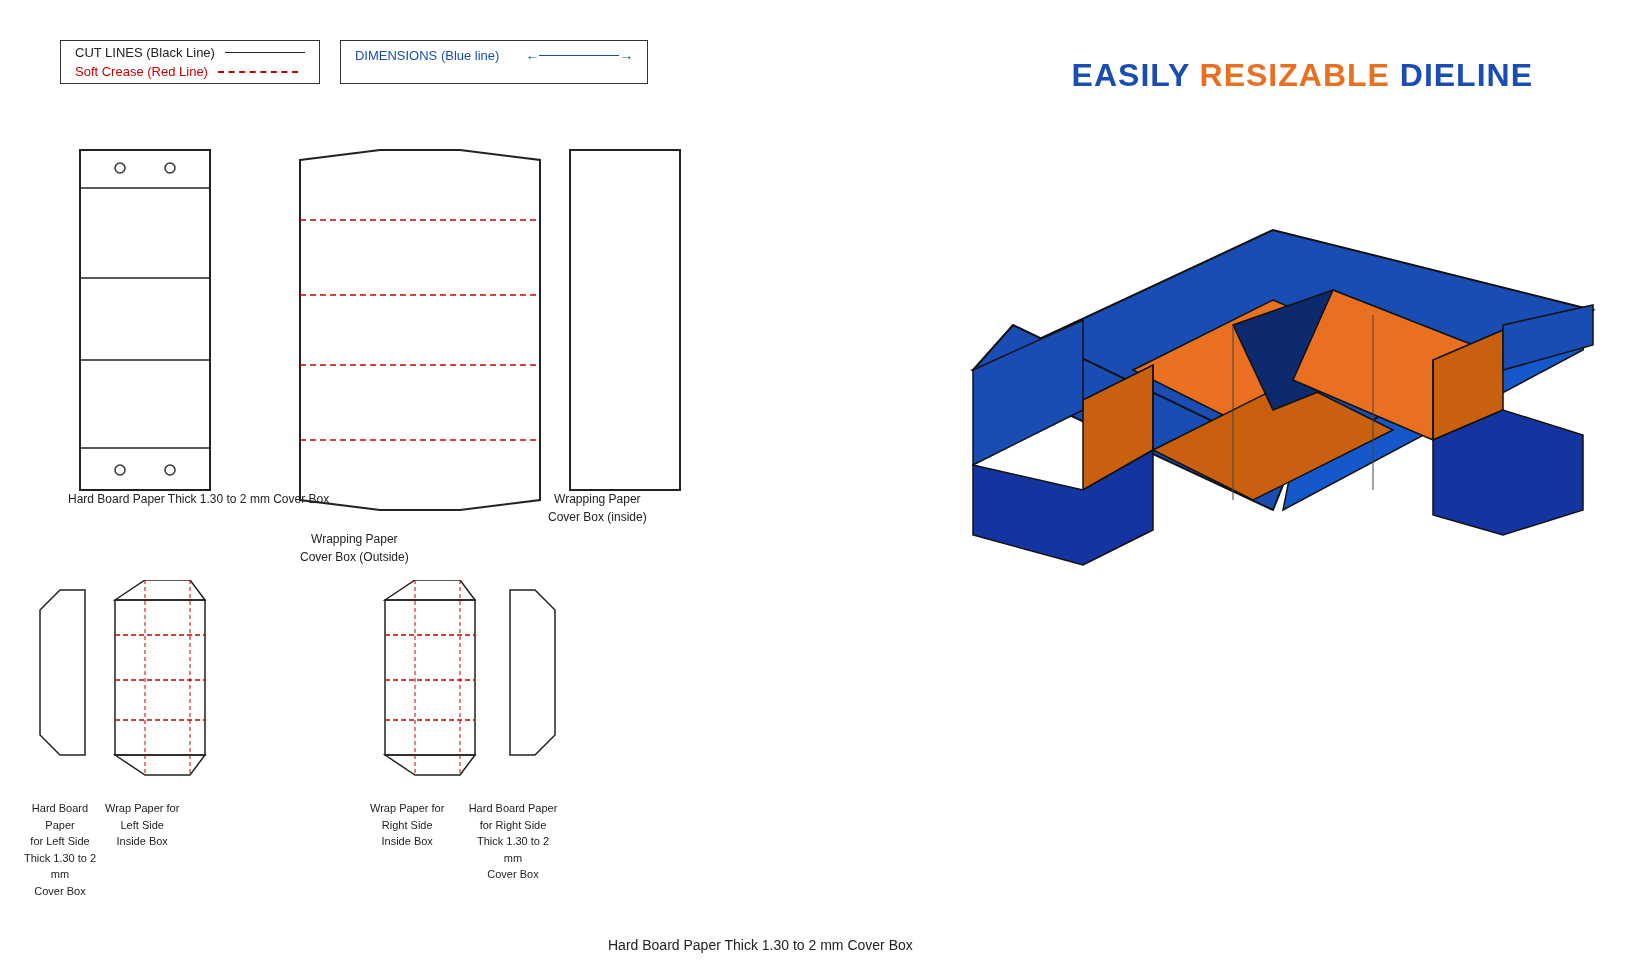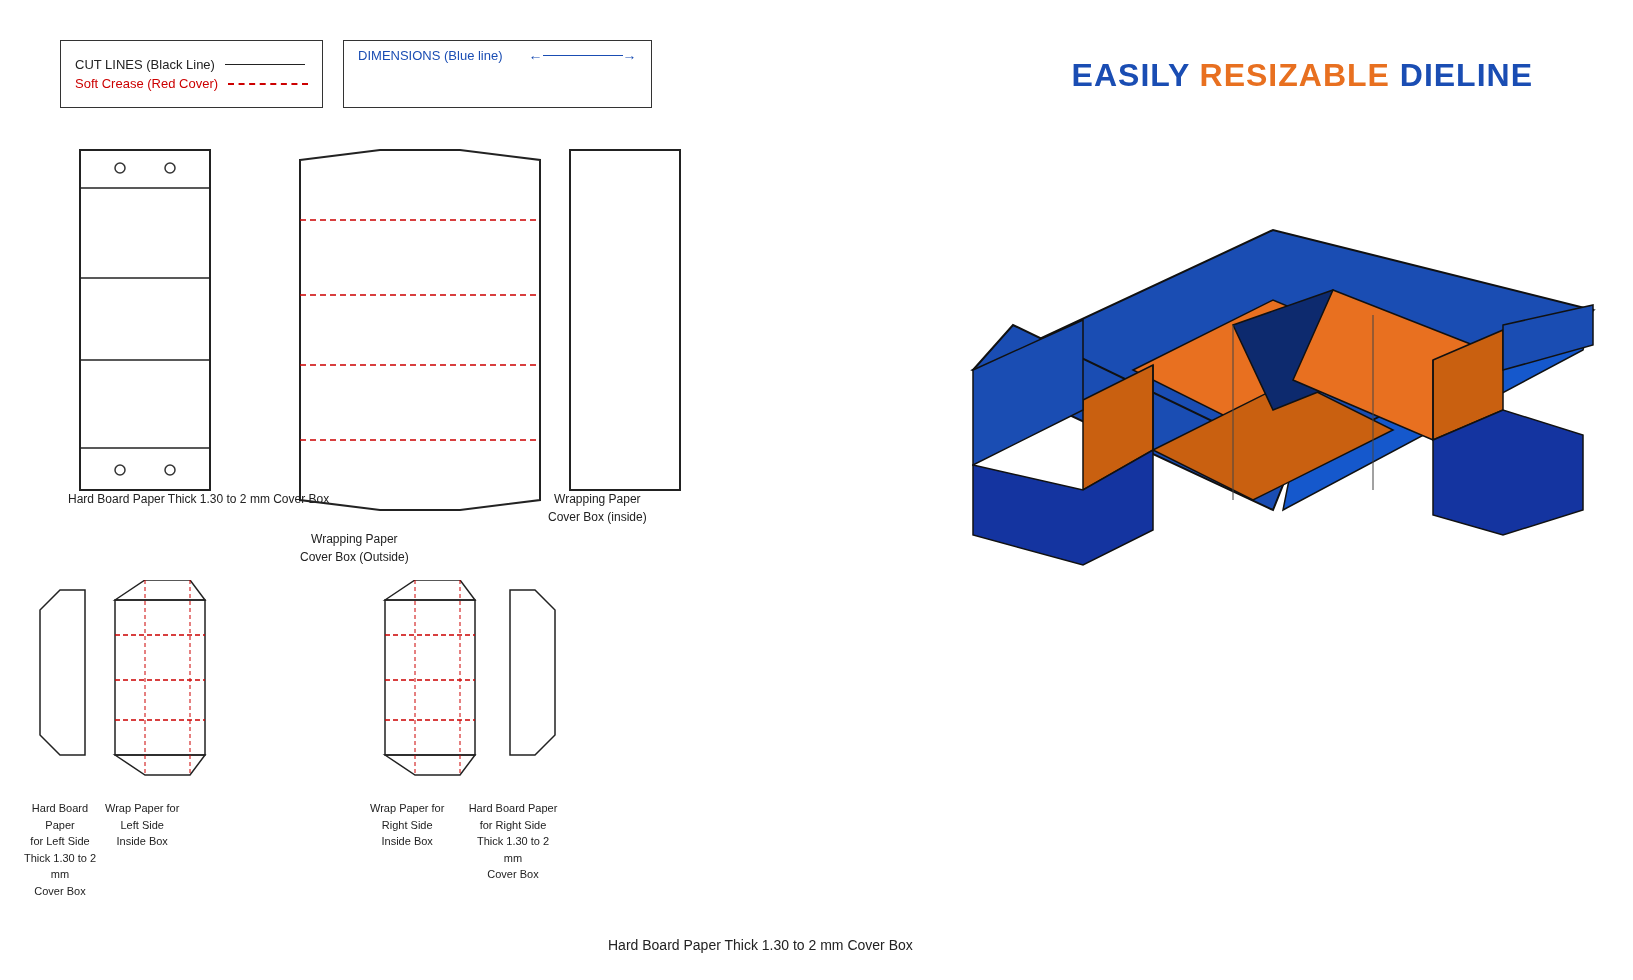"CUT LINES (Black Line)" .legend-box { padding: 16px 14px -> 4px 14px }
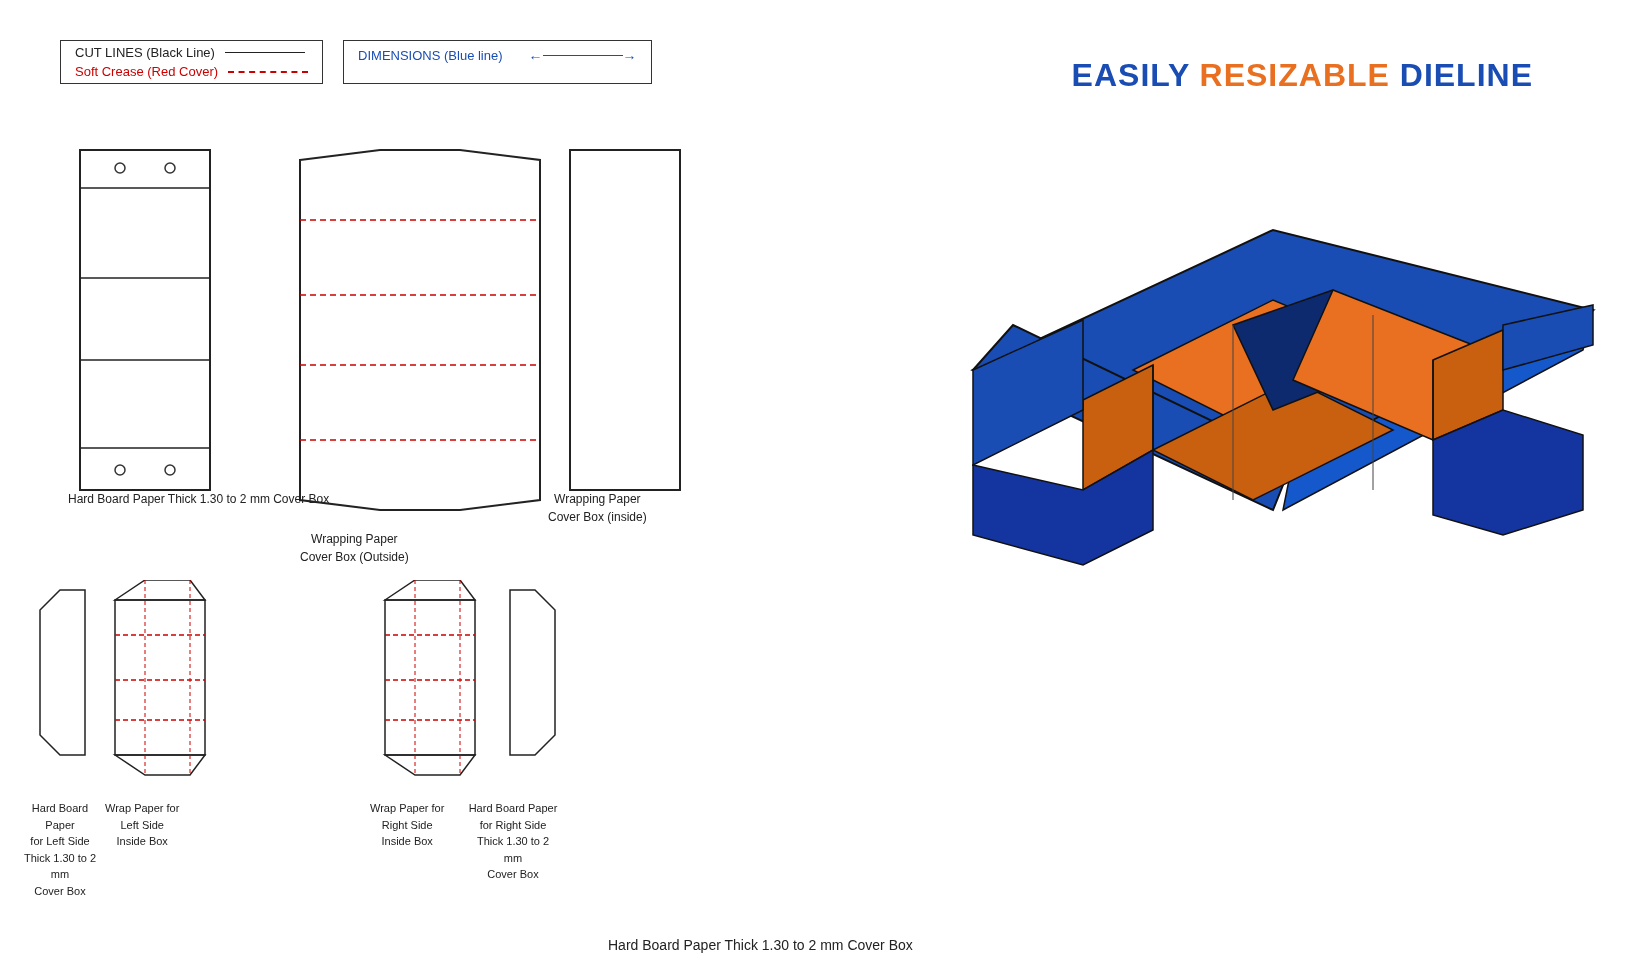"Soft Crease (Red Cover)" span { text: Cover -> Line }
